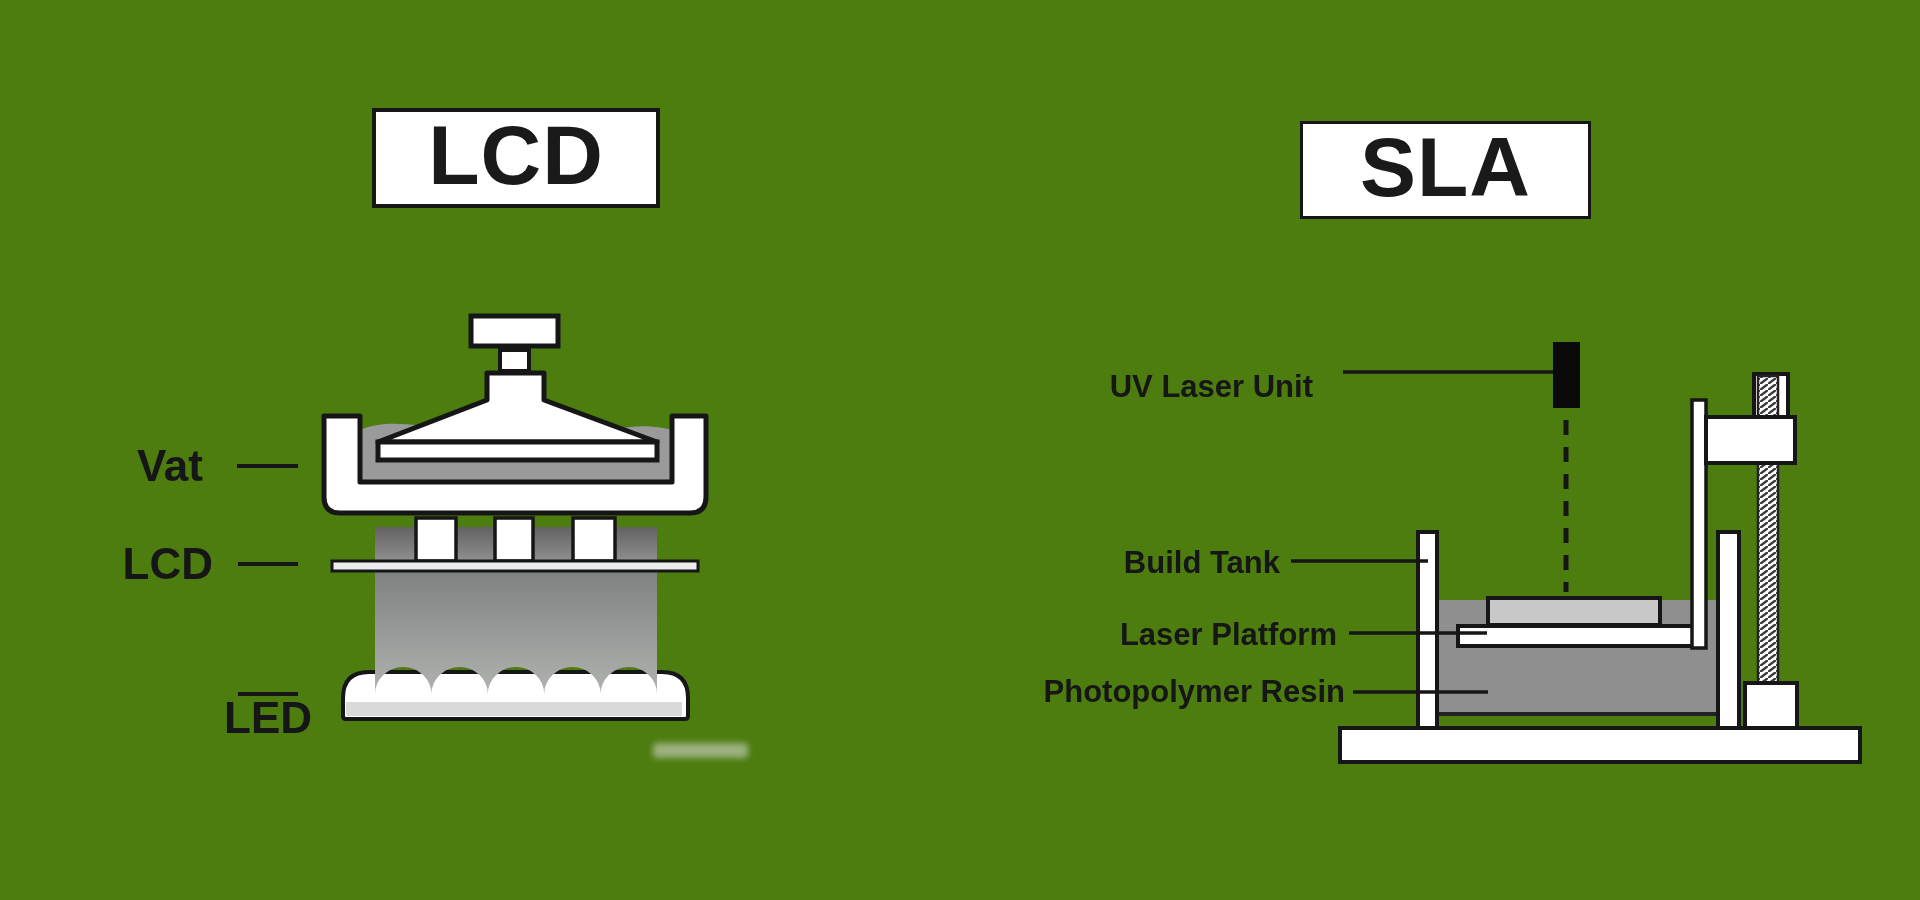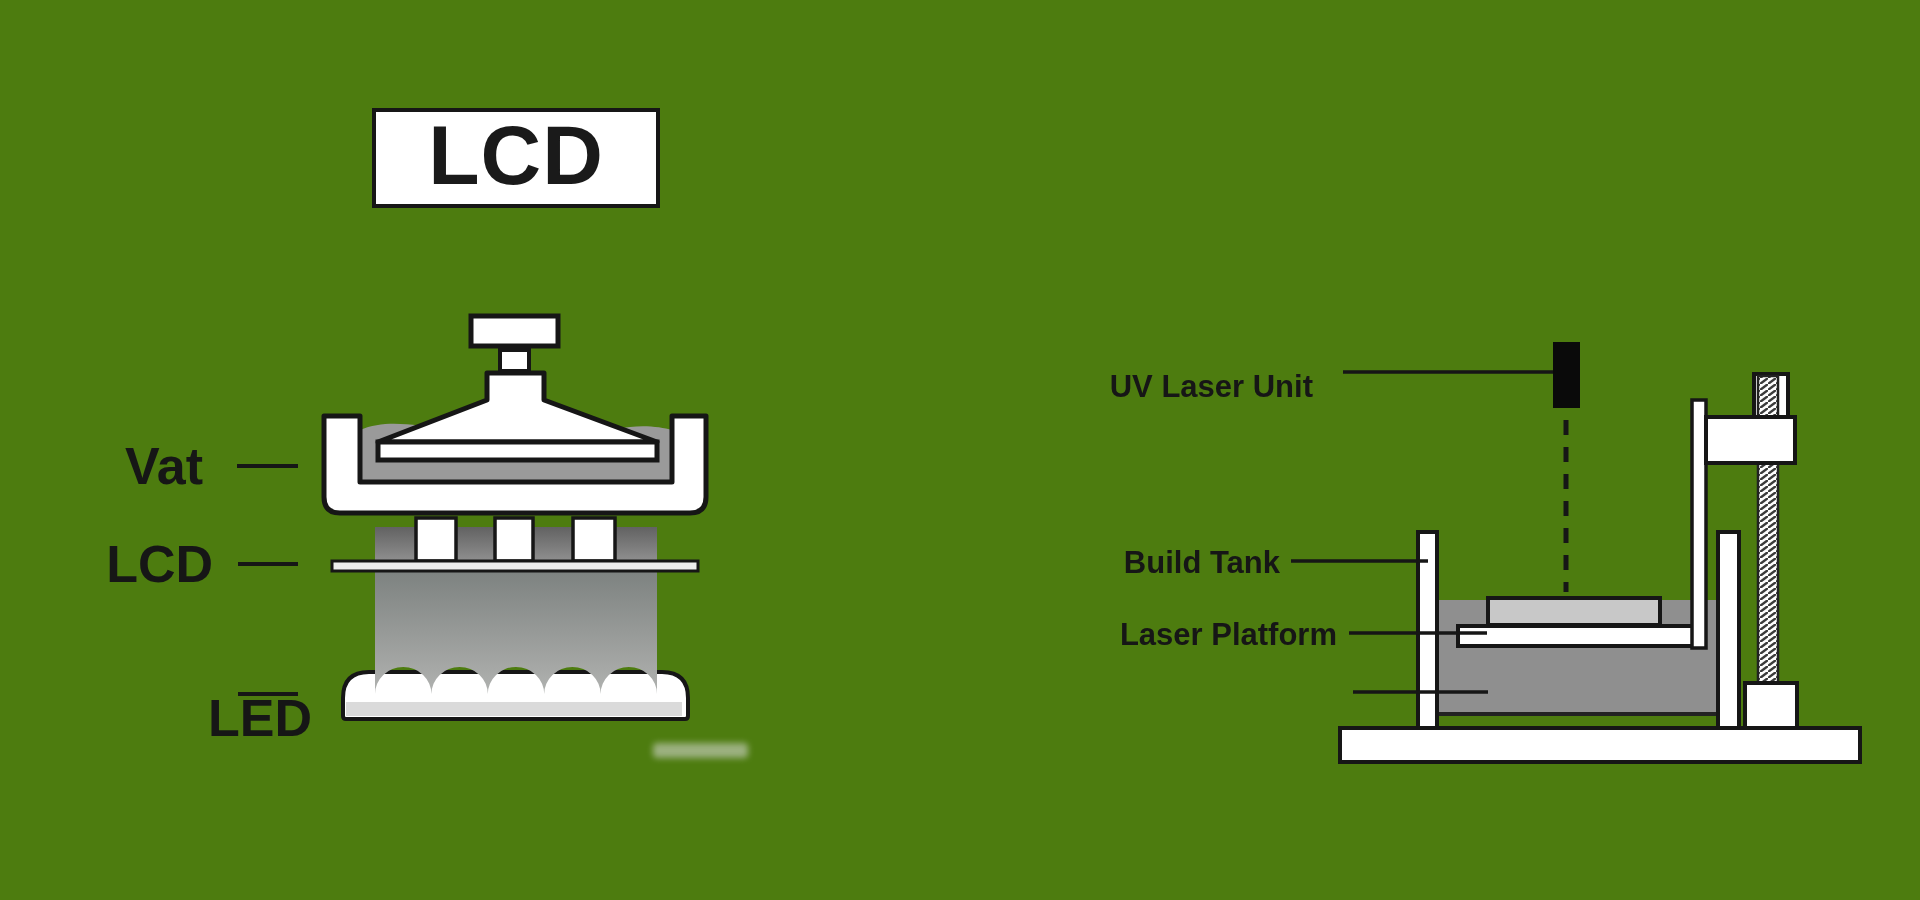"SLA" div.title-box { html: none -> <div> <span>SLA</span> </div> }
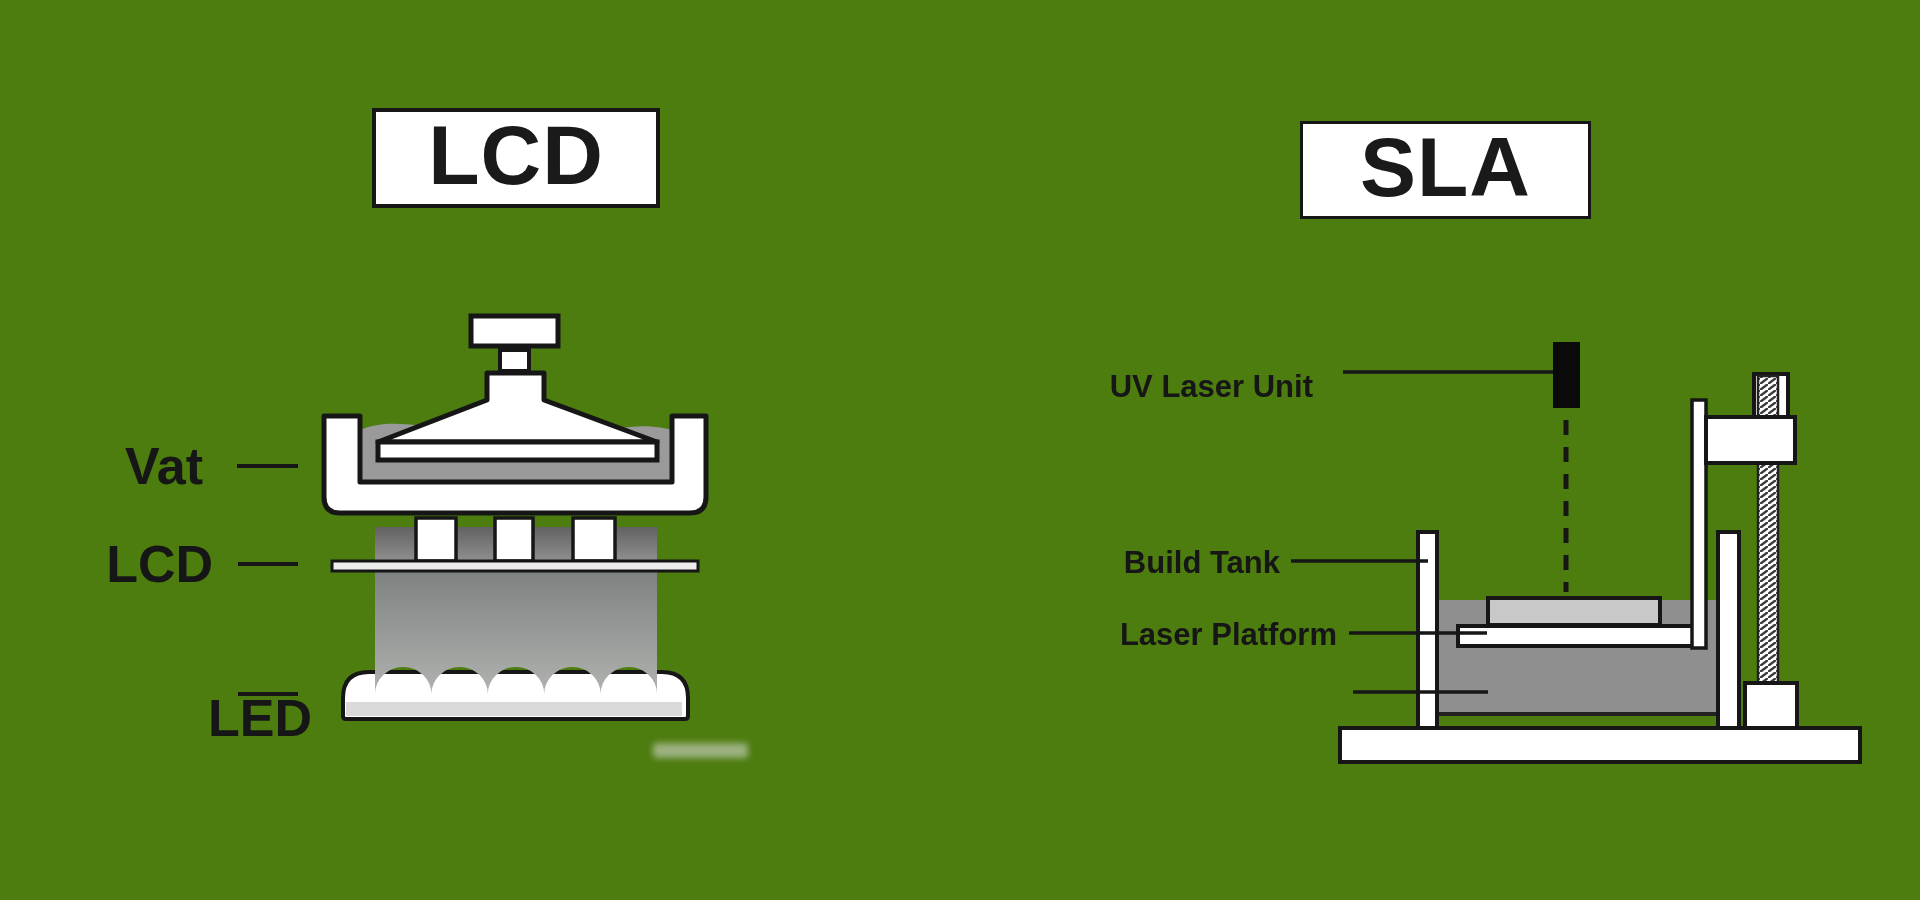"Vat" .label-lg { font-size: 52px -> 44px }
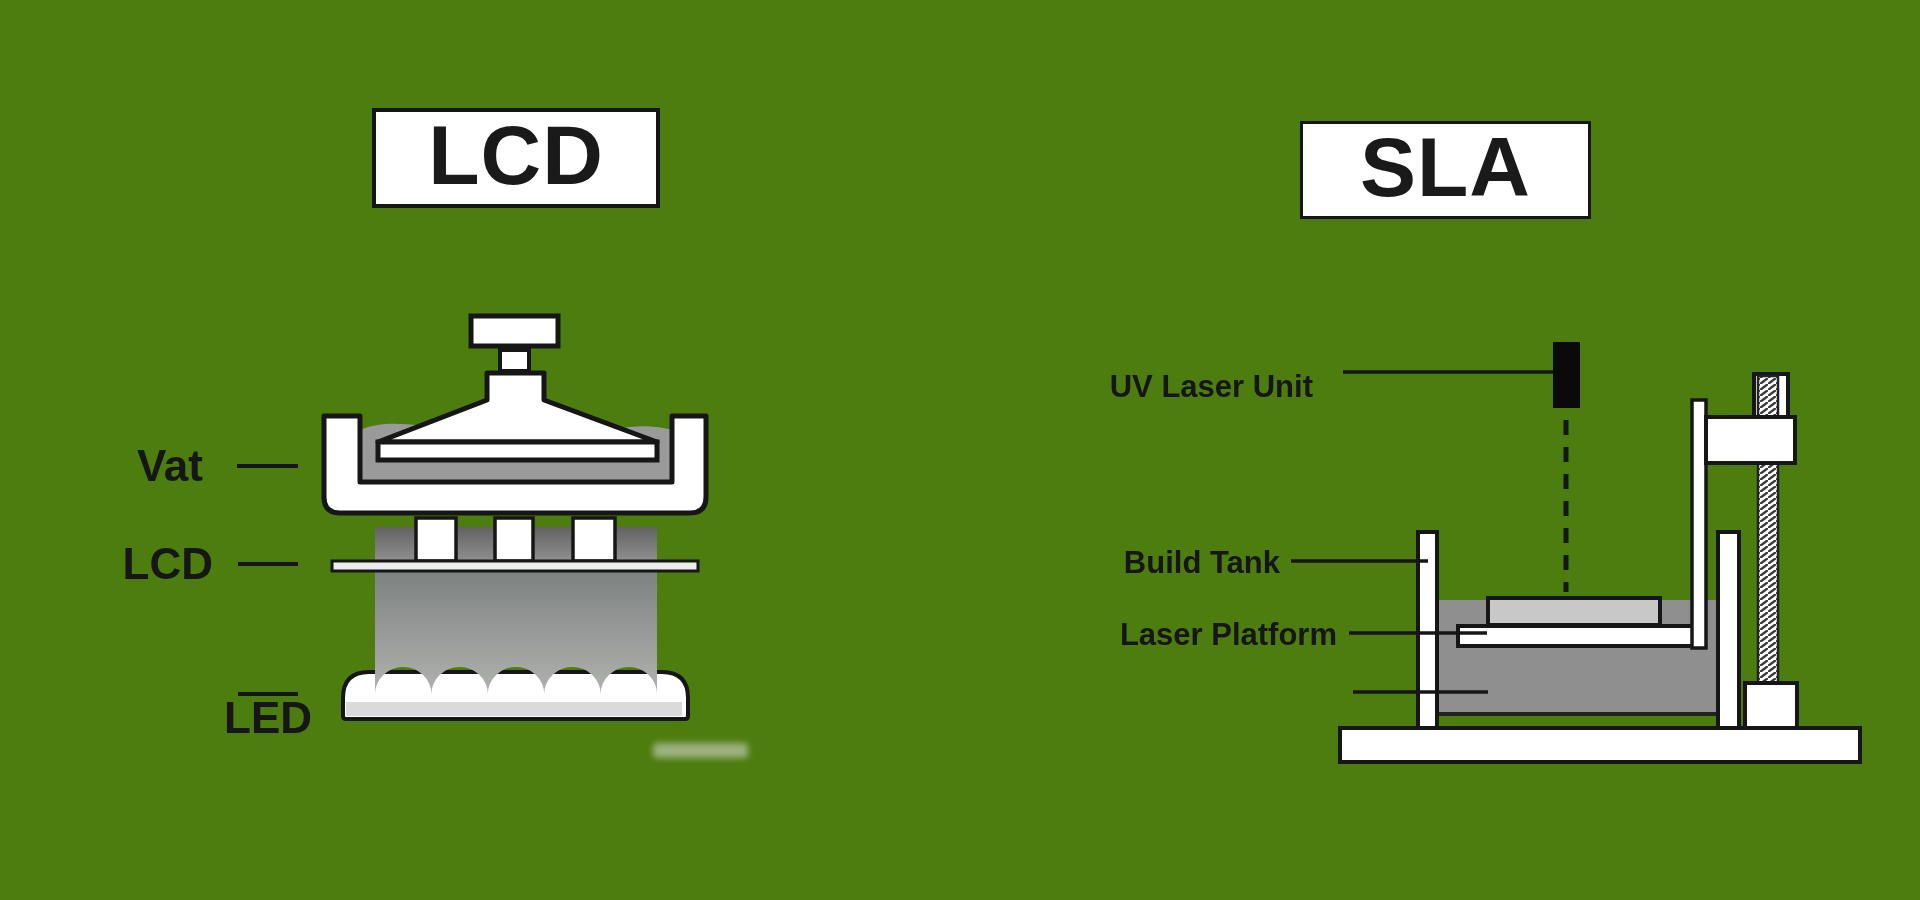"Photopolymer Resin" div.part-label { html: none -> <div>Photopolymer Resin</div> }
